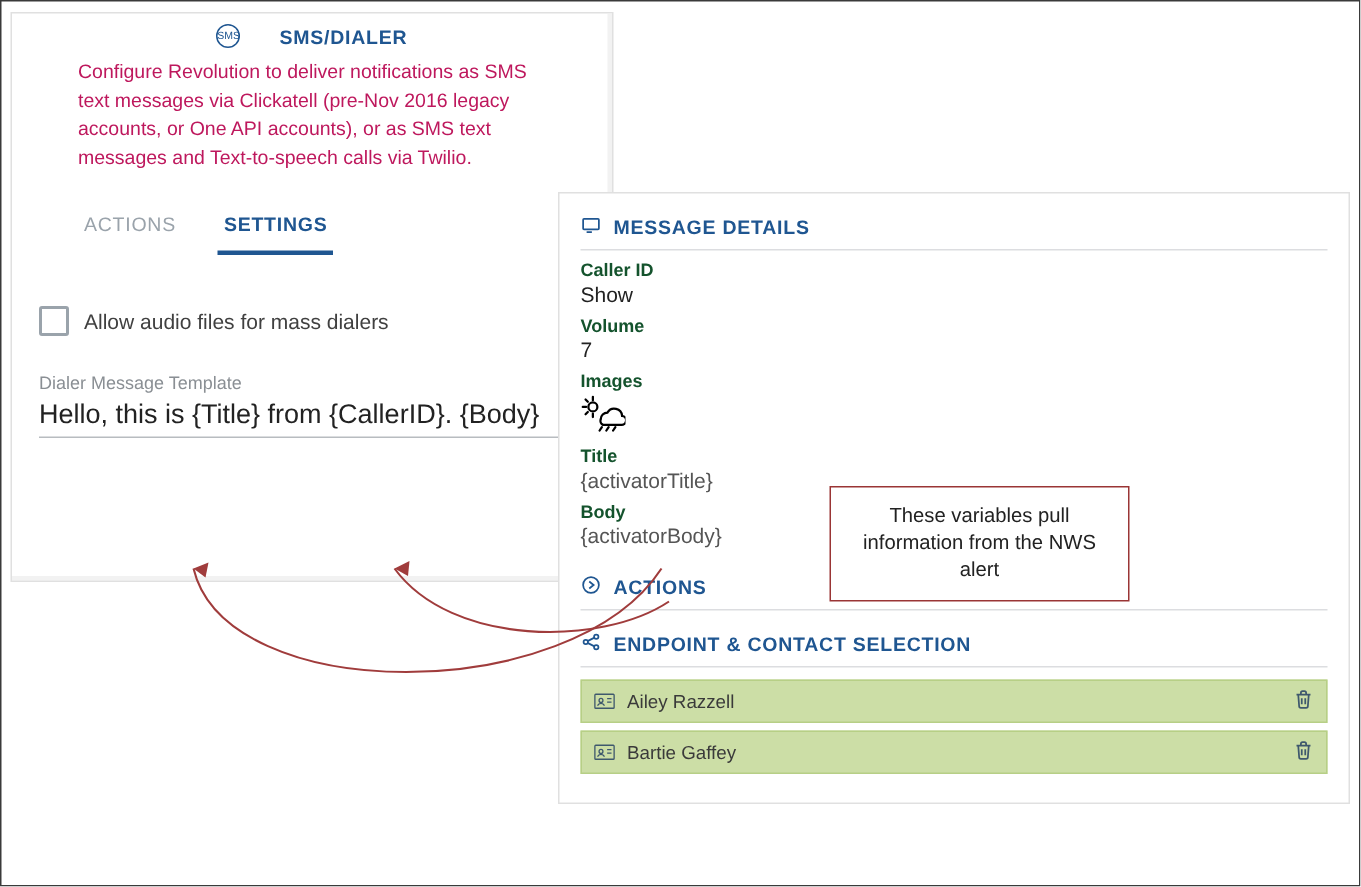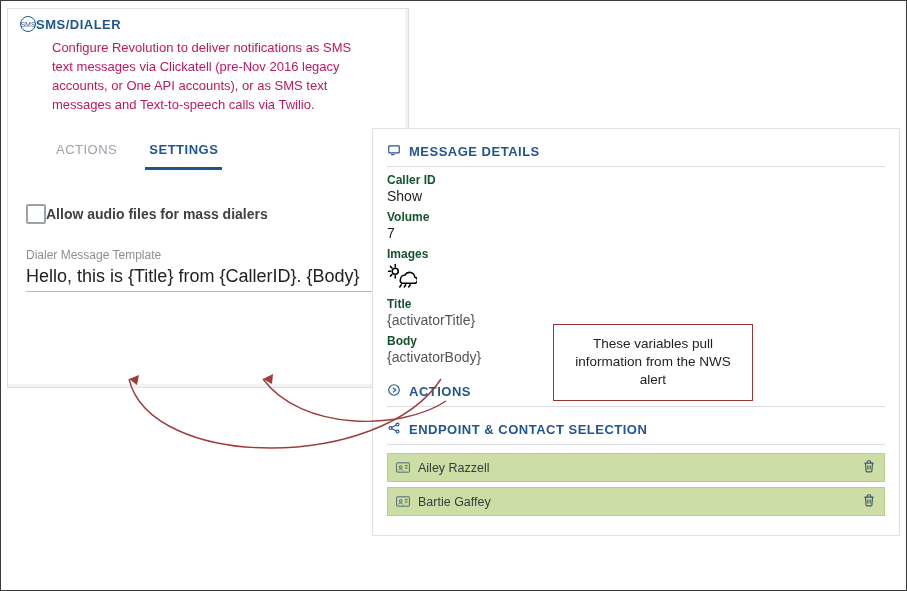"SMS/DIALER" .p-head { gap: 0 -> 26px; justify-content: none -> center }
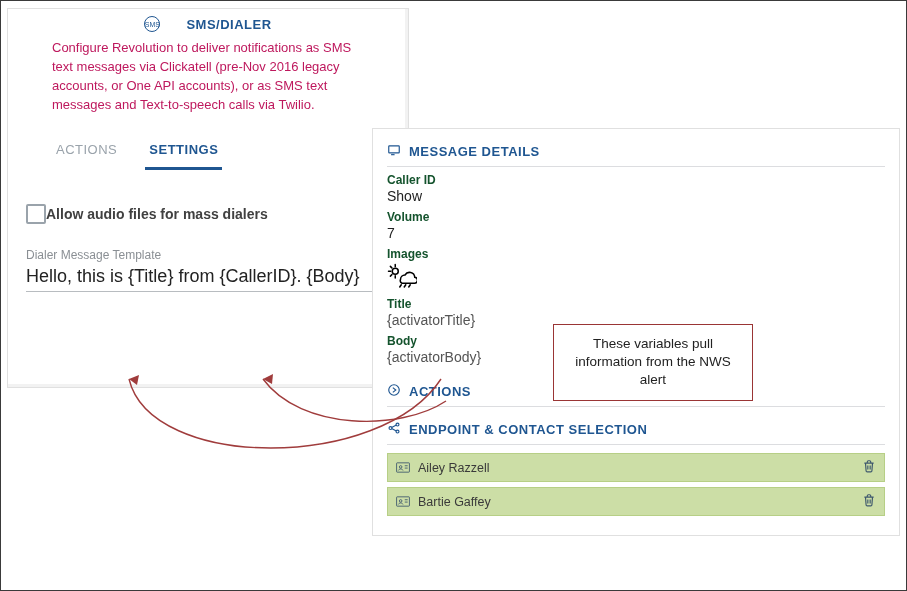"Allow audio files for mass" .chk-row { font-weight: bold -> none; gap: none -> 10px }
